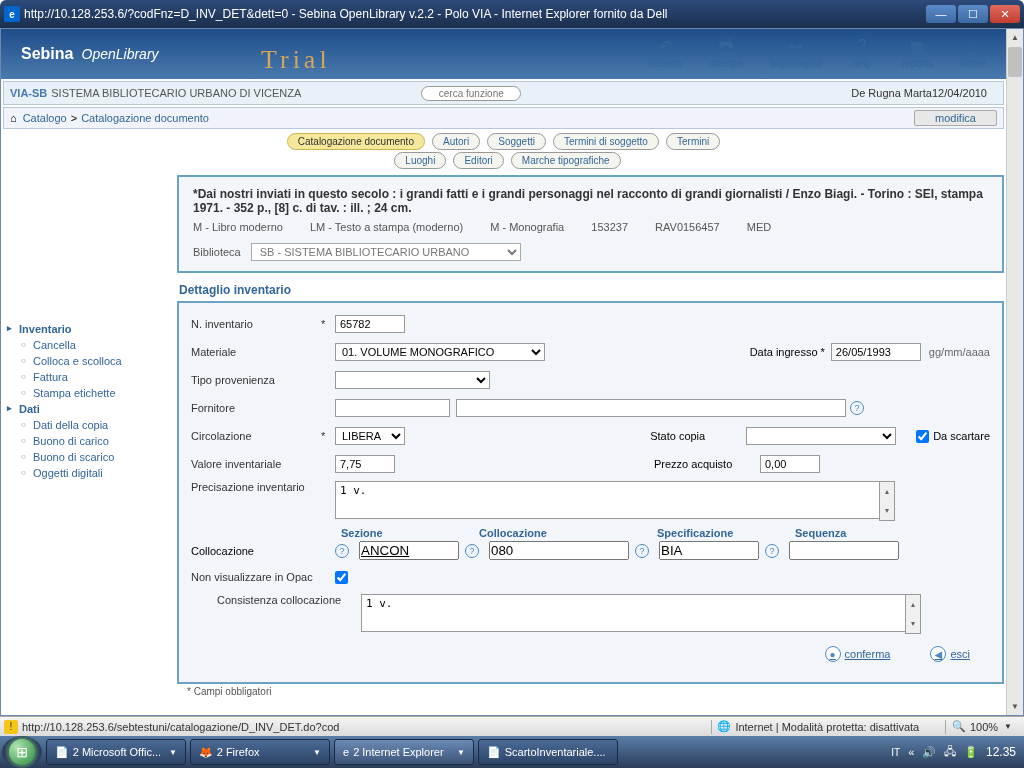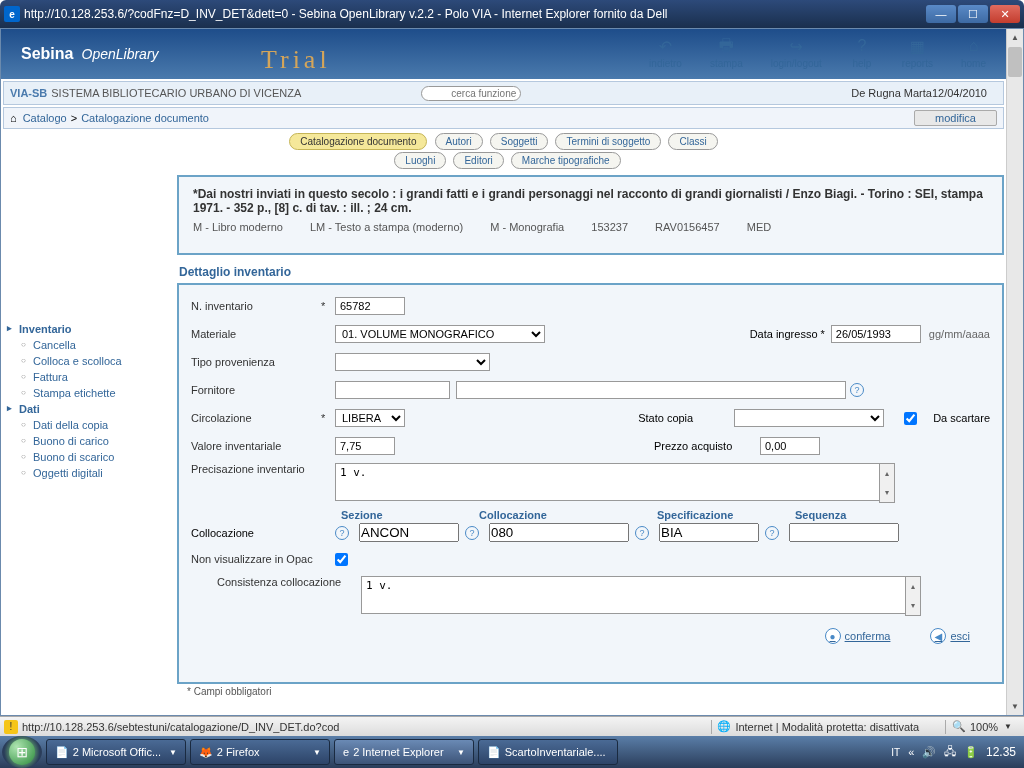"cerca funzione" .info-bar .search-box input { text-align: right -> center }
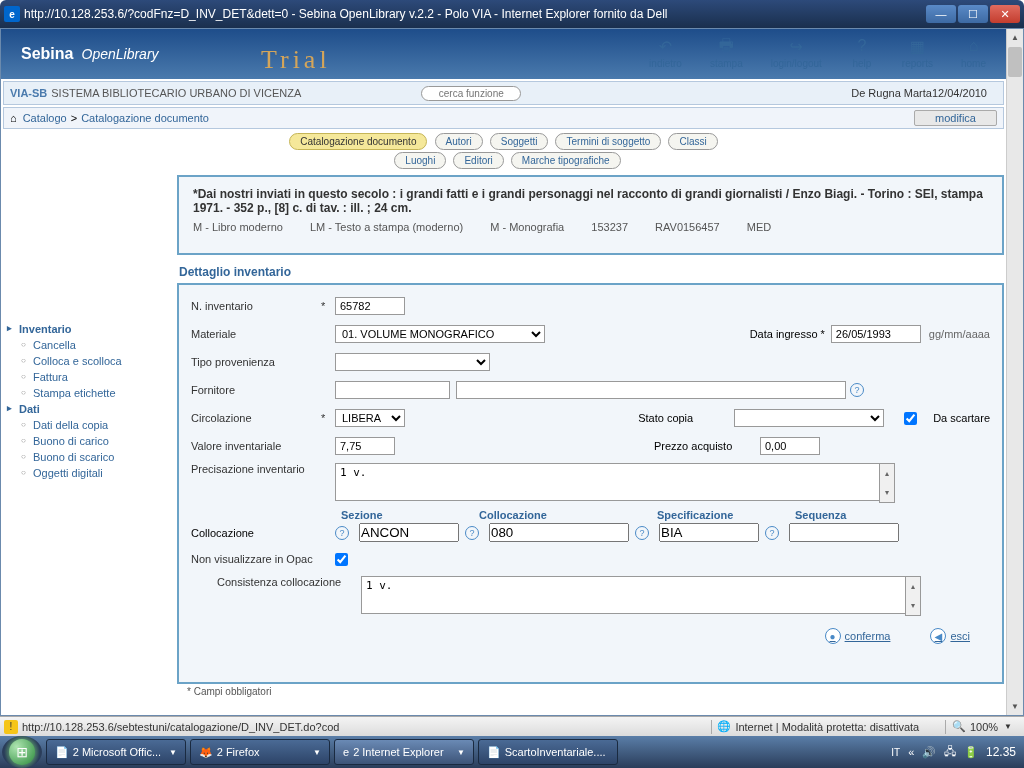"Classi" span.tab { text: Classi -> Termini }
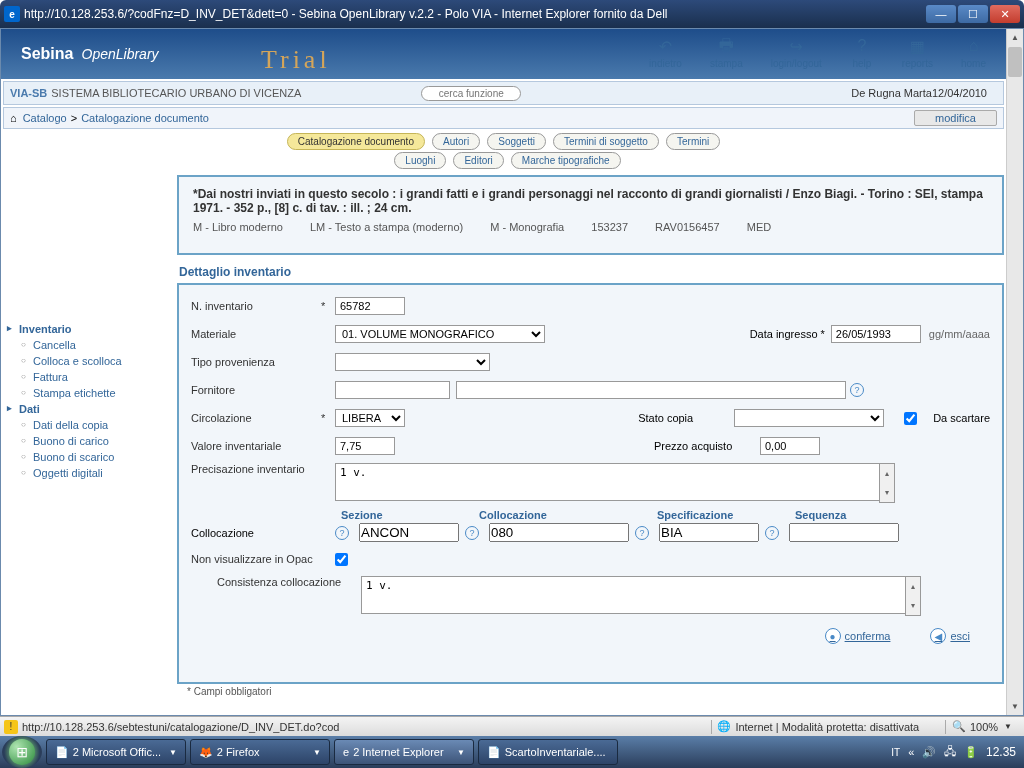"Biblioteca" div.bib-row { html: none -> <div> <label>Biblioteca</label> <select><option>SB - SISTEMA BIBLIOTECARIO URBANO</option></select> </div> }
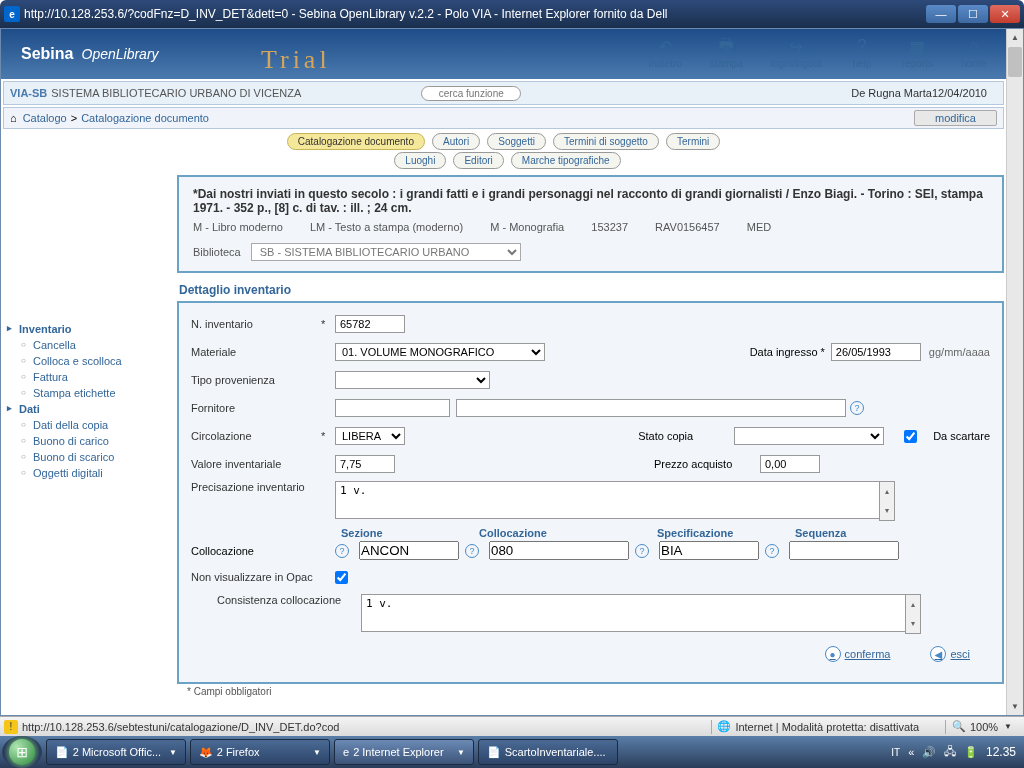"Da scartare" label { margin-left: 16px -> 4px }
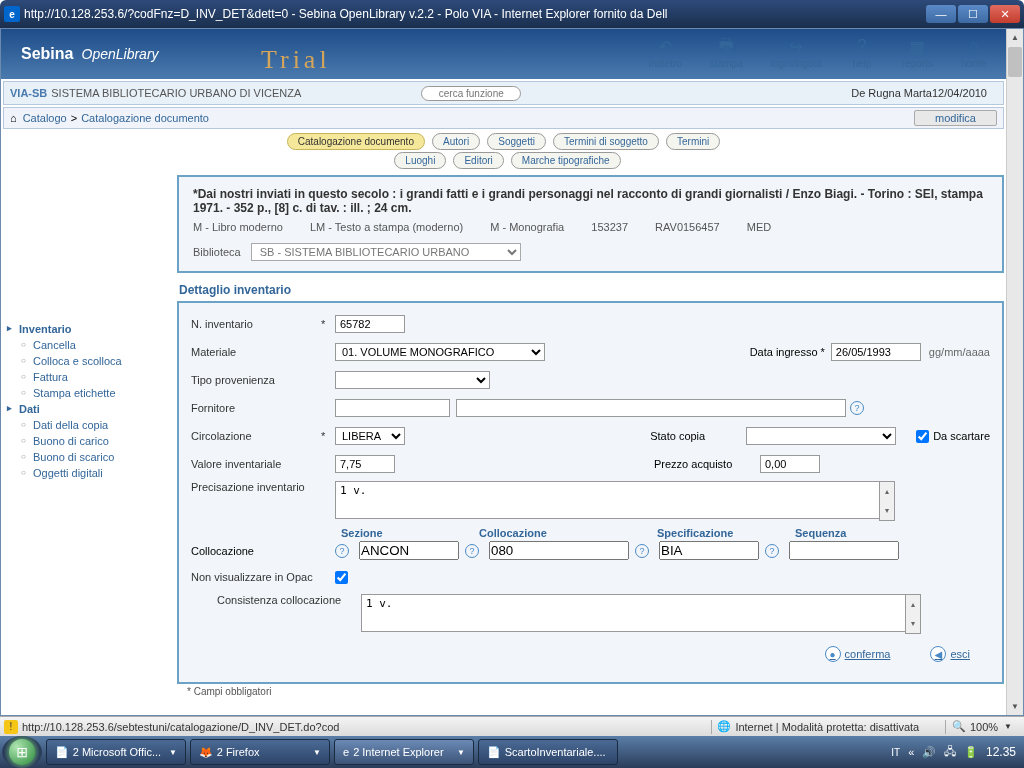"ANCON" input { text-decoration: none -> underline }
